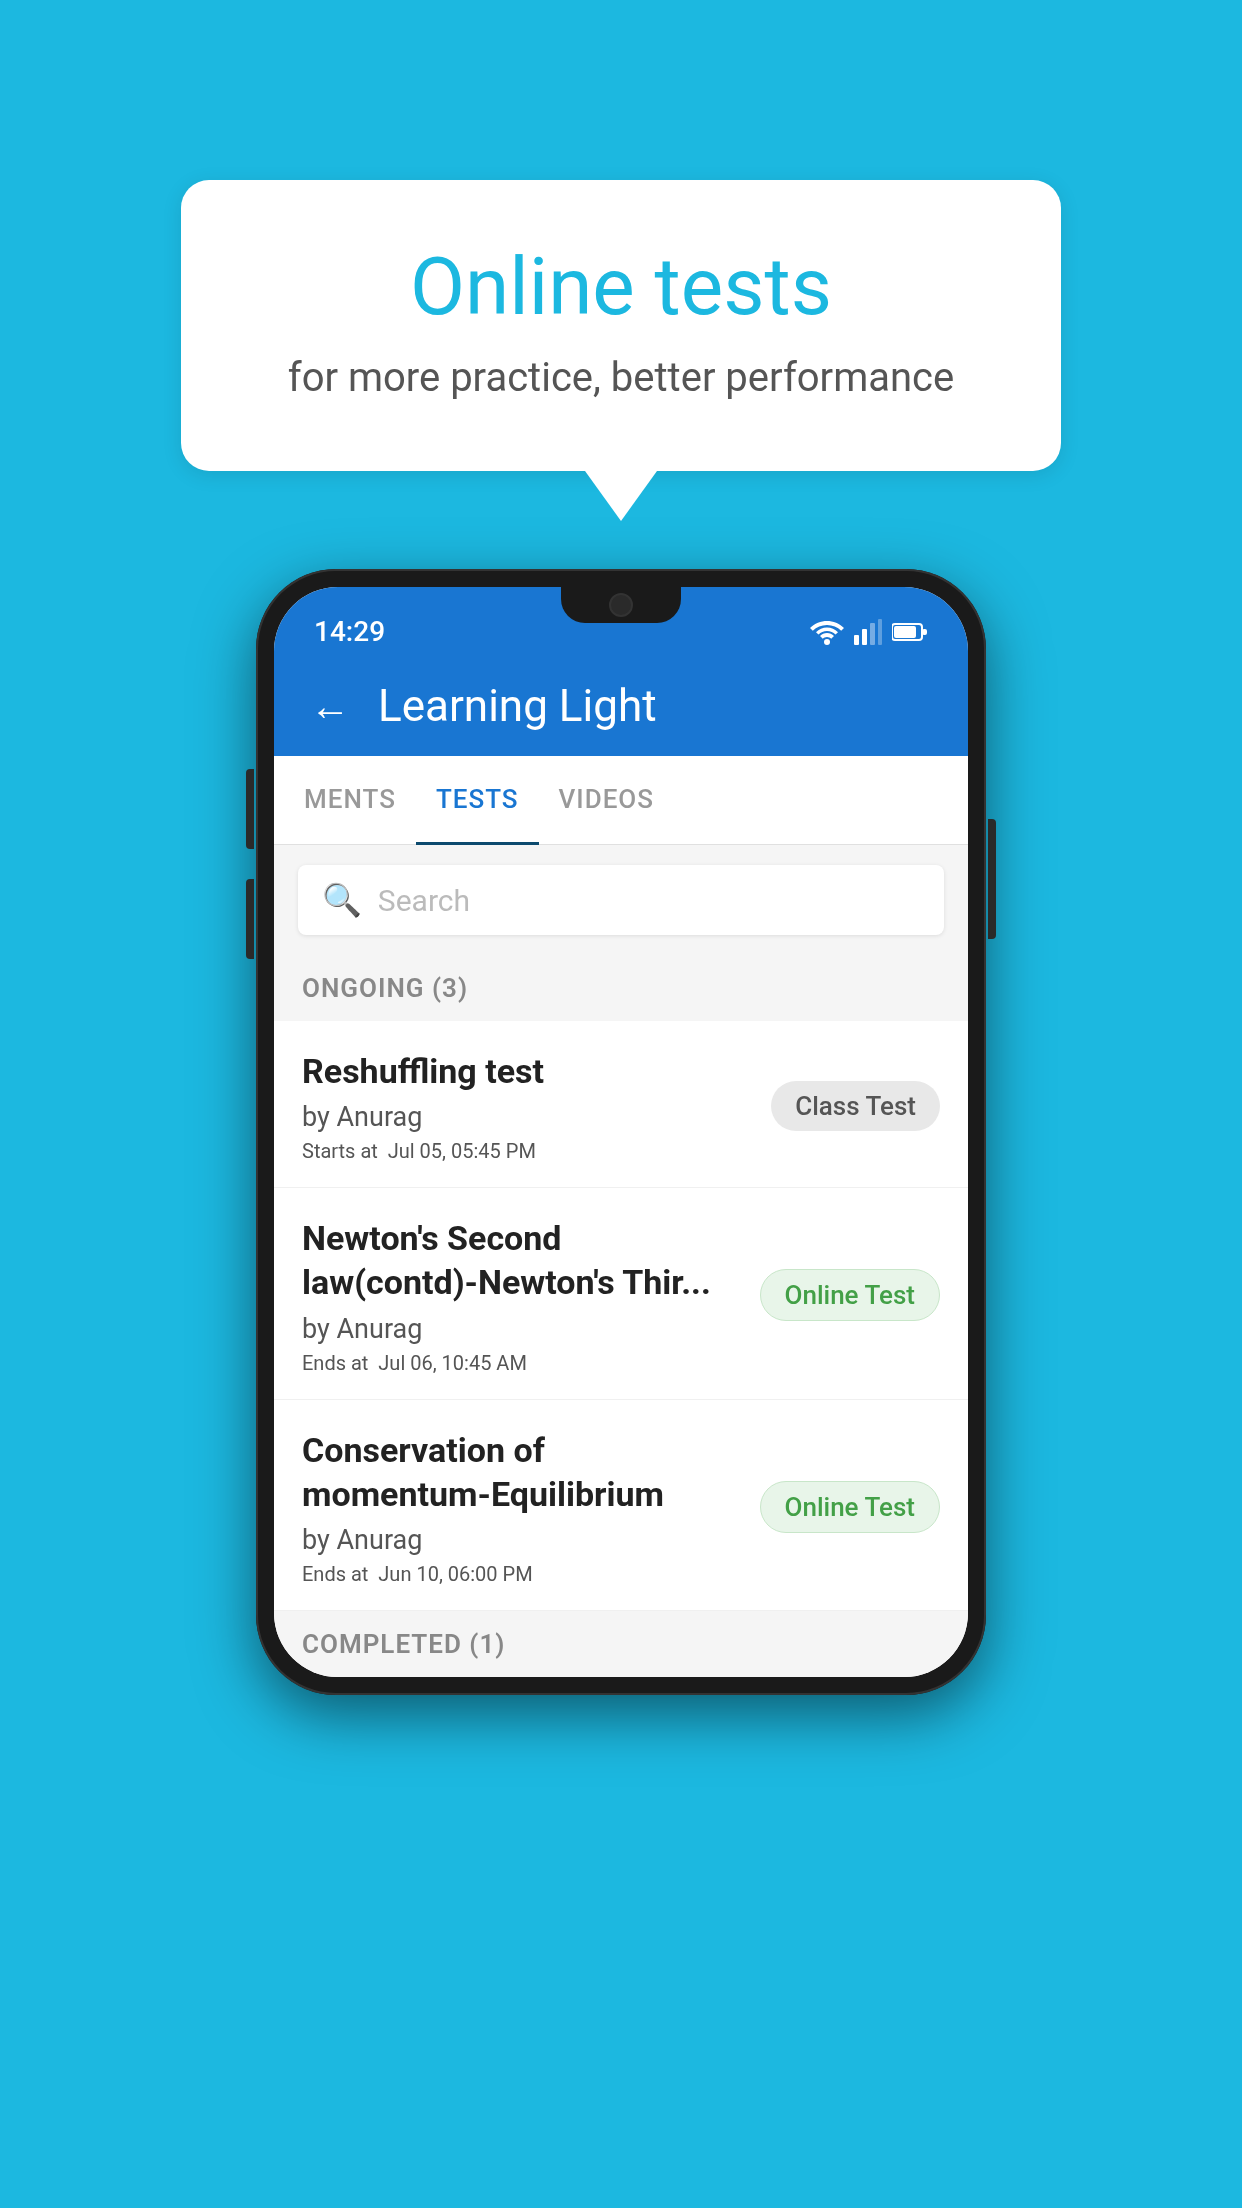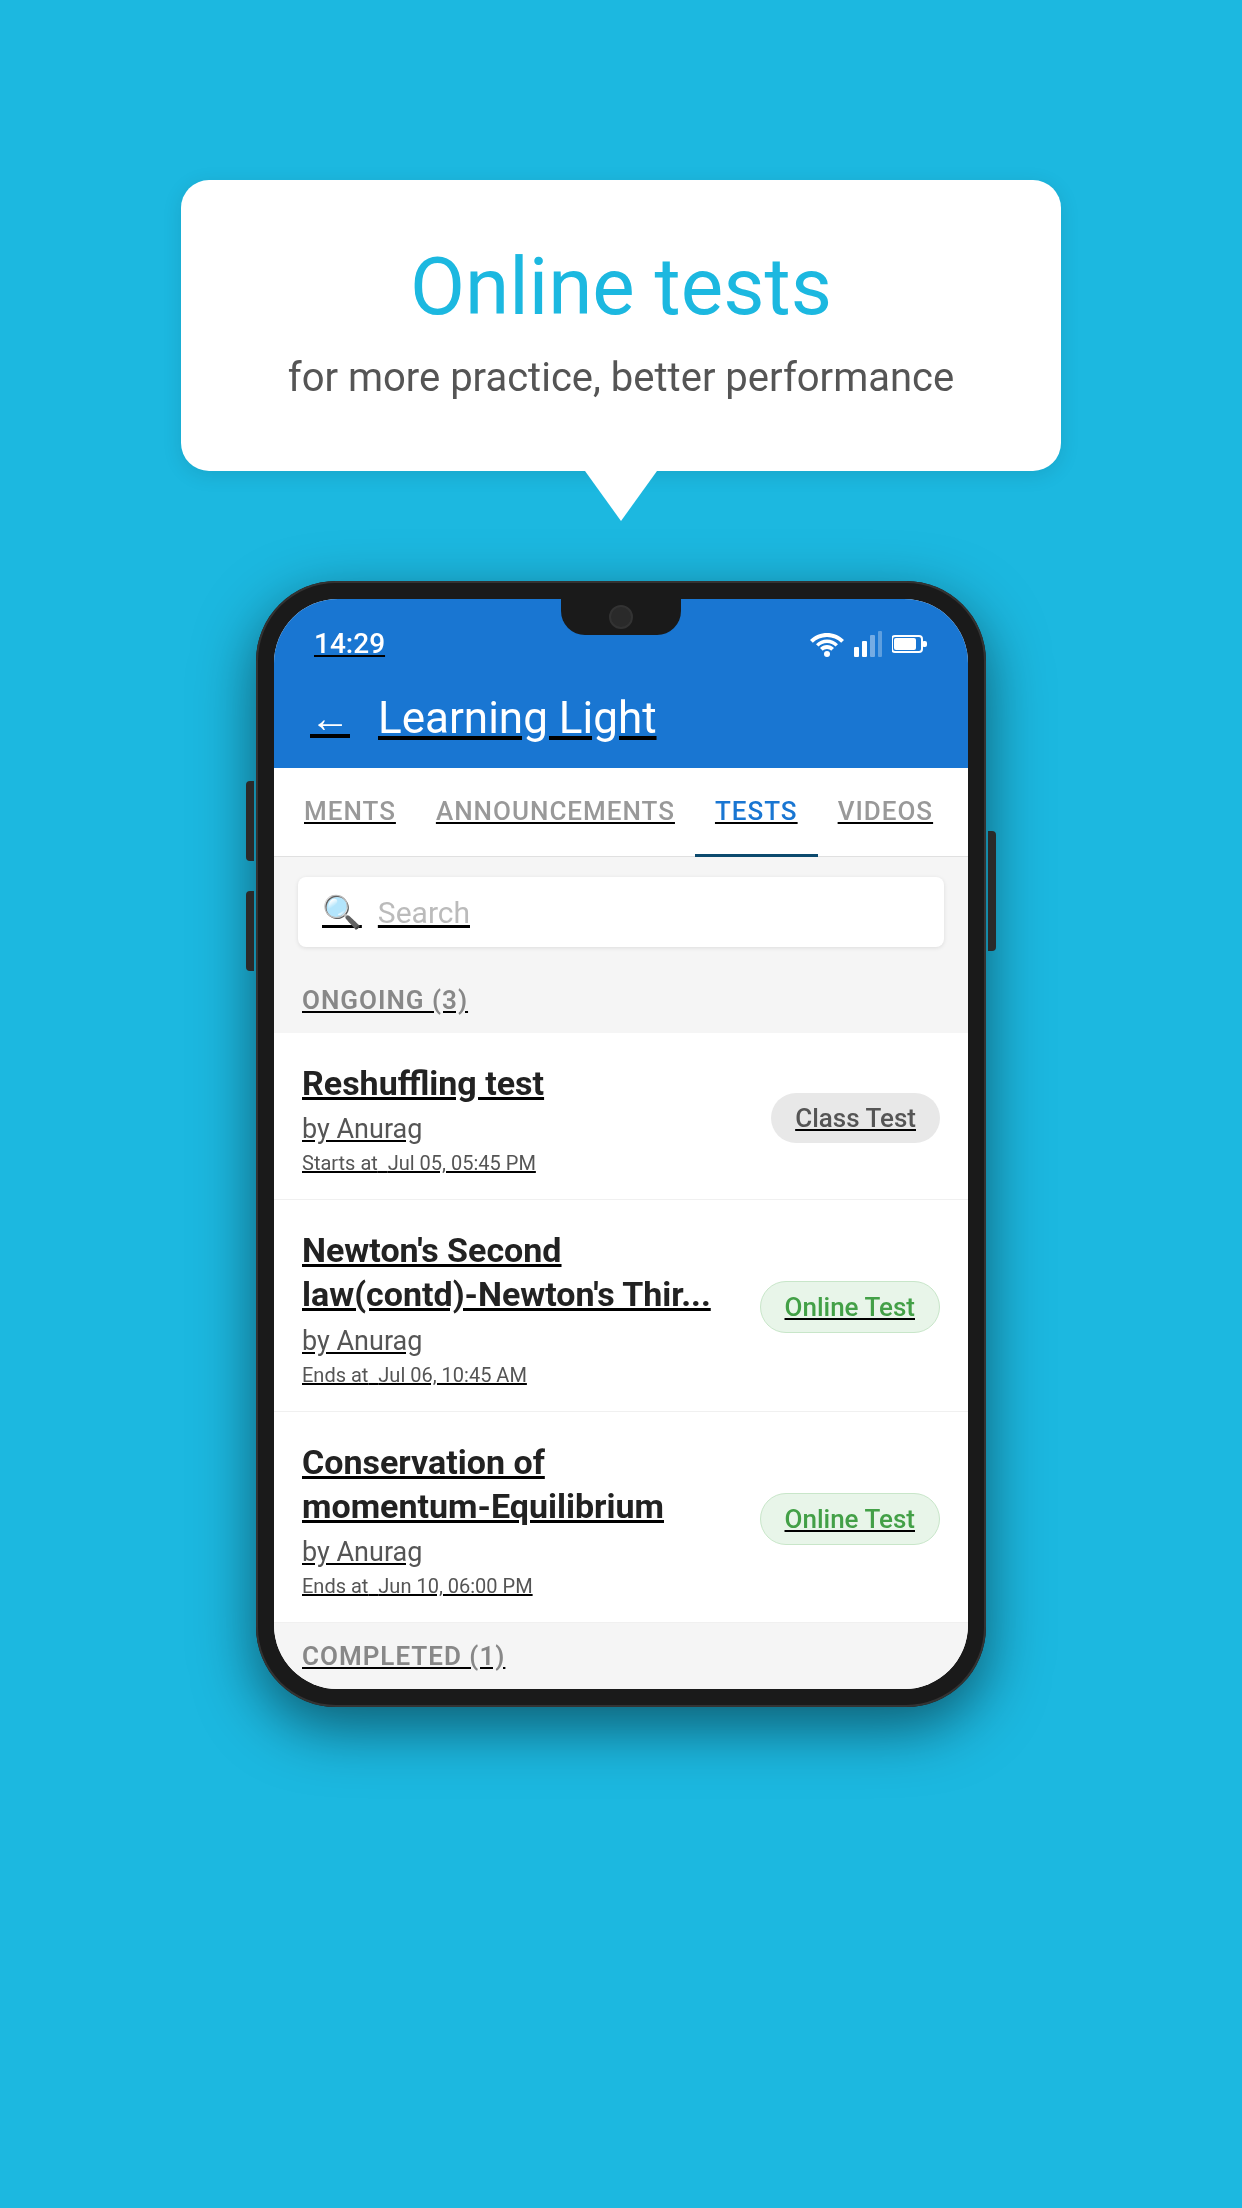"14:29" .phone-wrapper { margin-top: 60px -> 48px; text-decoration: underline -> none }
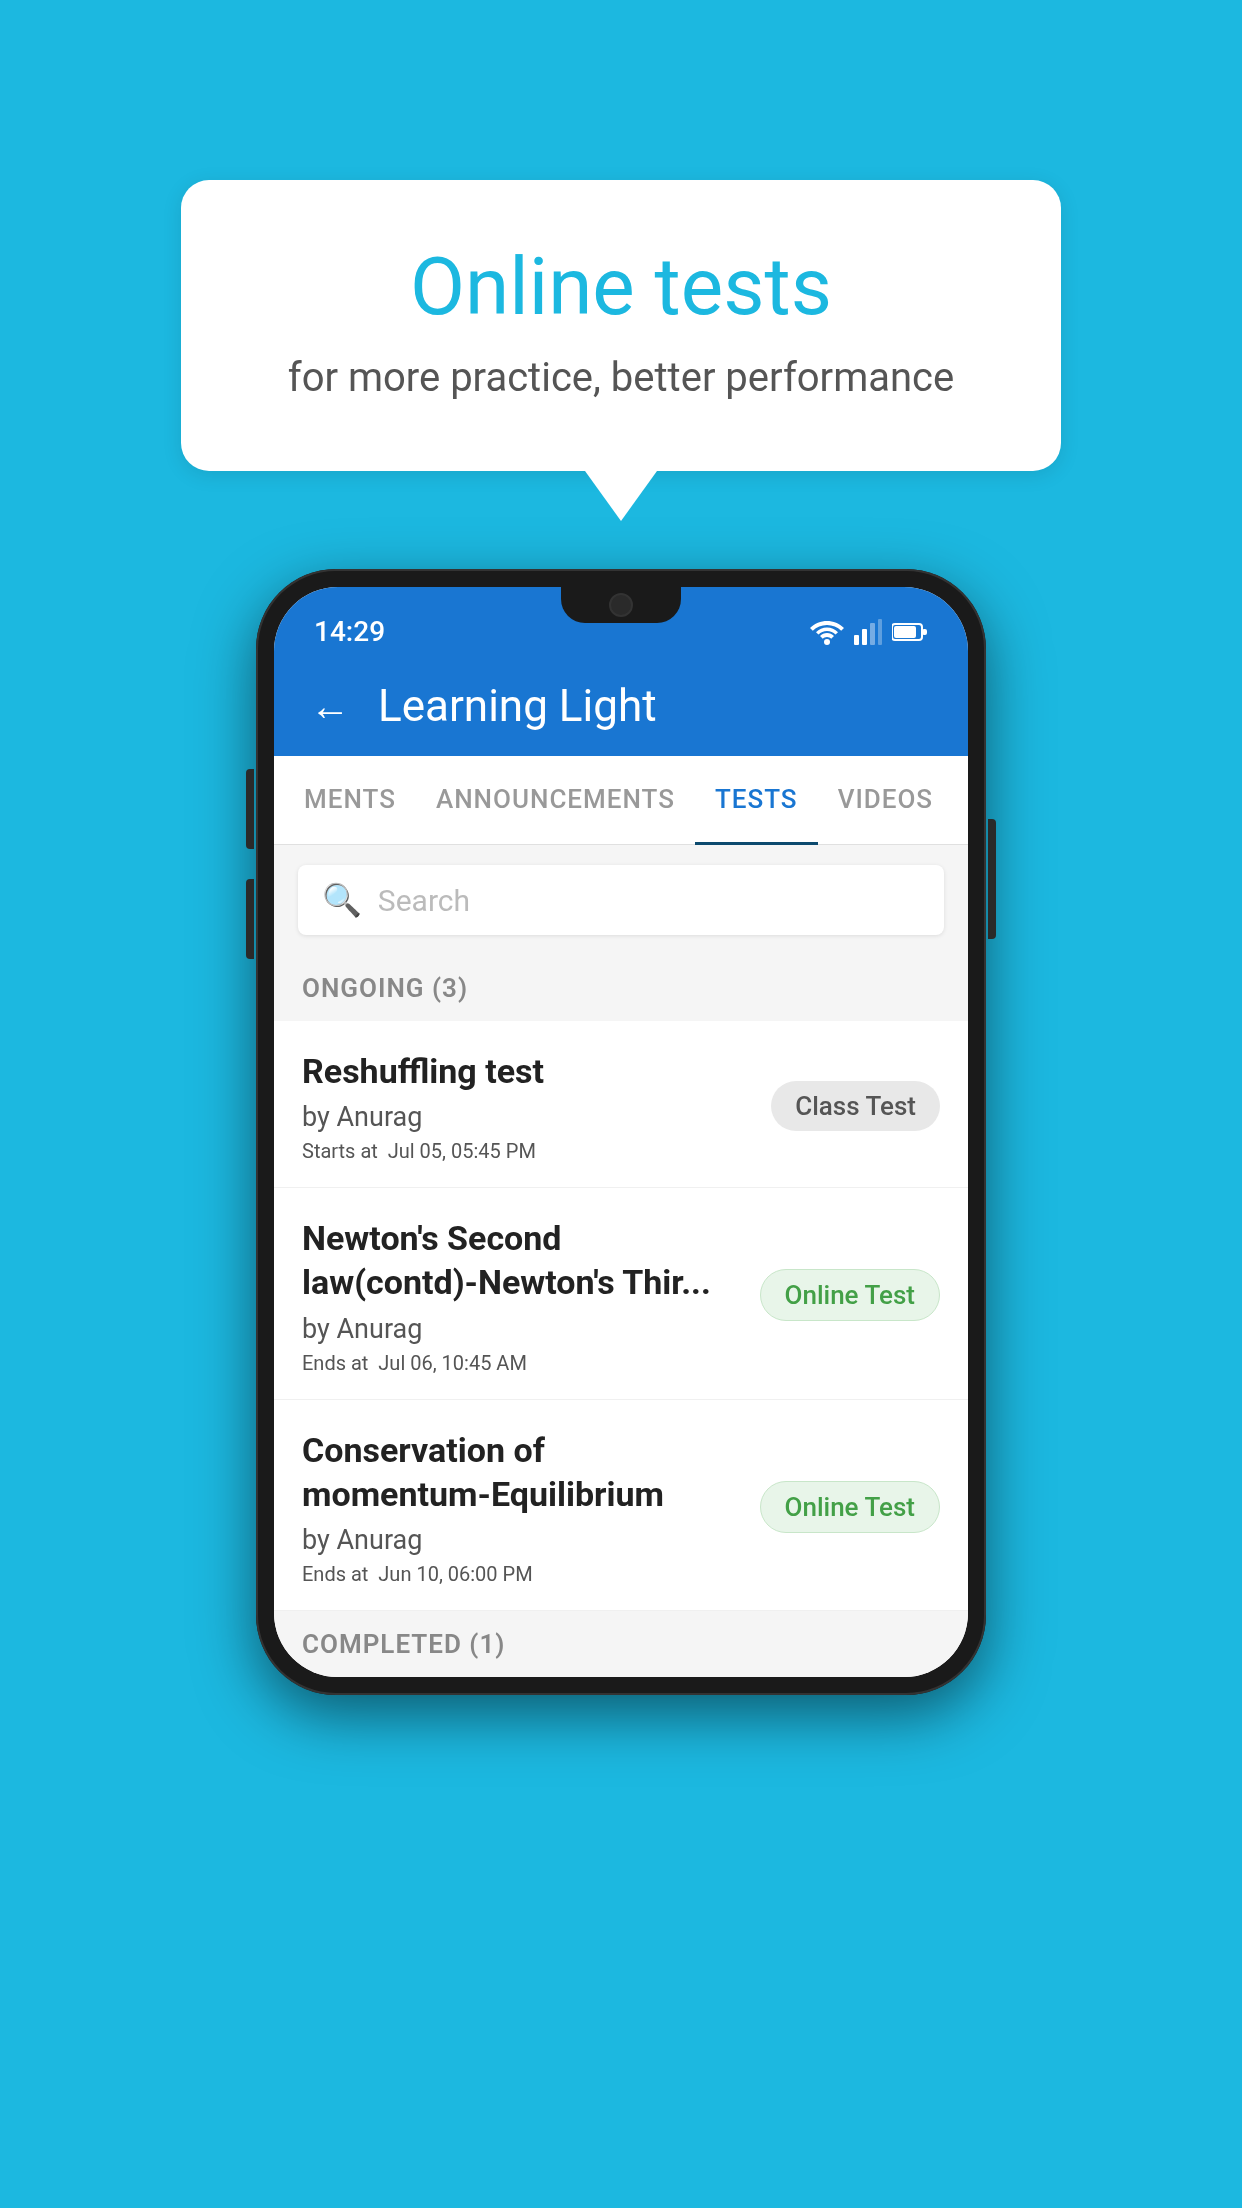"ANNOUNCEMENTS" div.tab { html: <div>ANNOUNCEMENTS</div> -> none }
